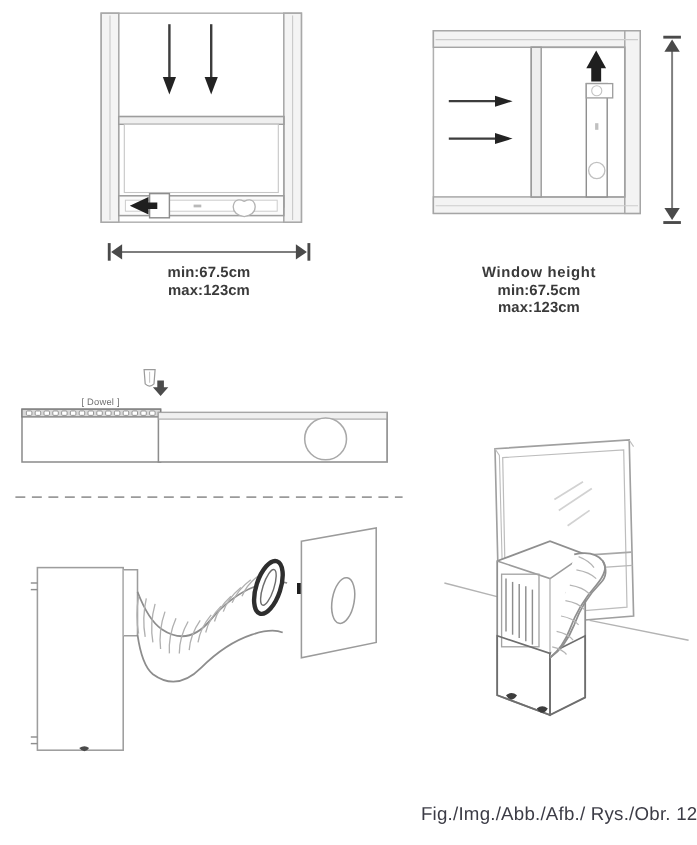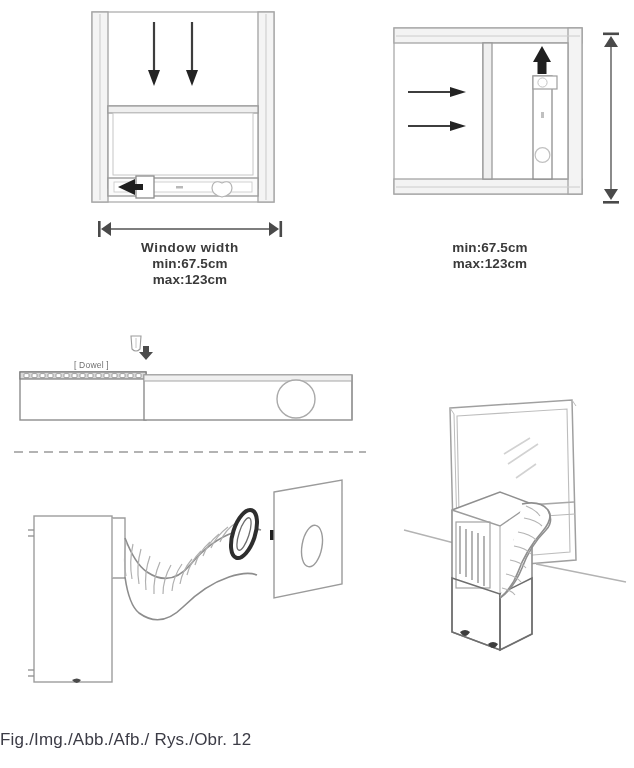"Window width" span.l1 { html: <span>Window width</span> -> none }
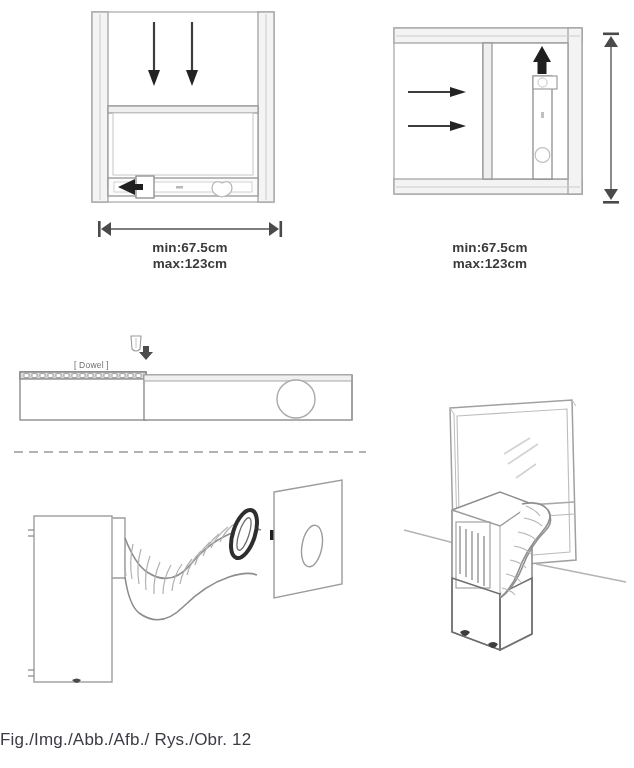"Window height" span.l1 { html: none -> <span>Window height</span> }
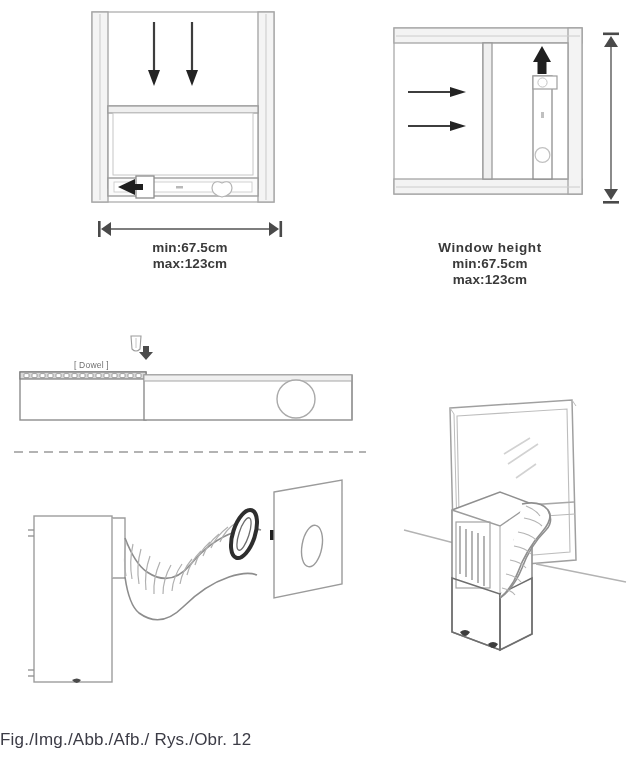"Fig./Img./Abb./Afb./ Rys./Obr. 12" .caption { text-align: left -> right }
